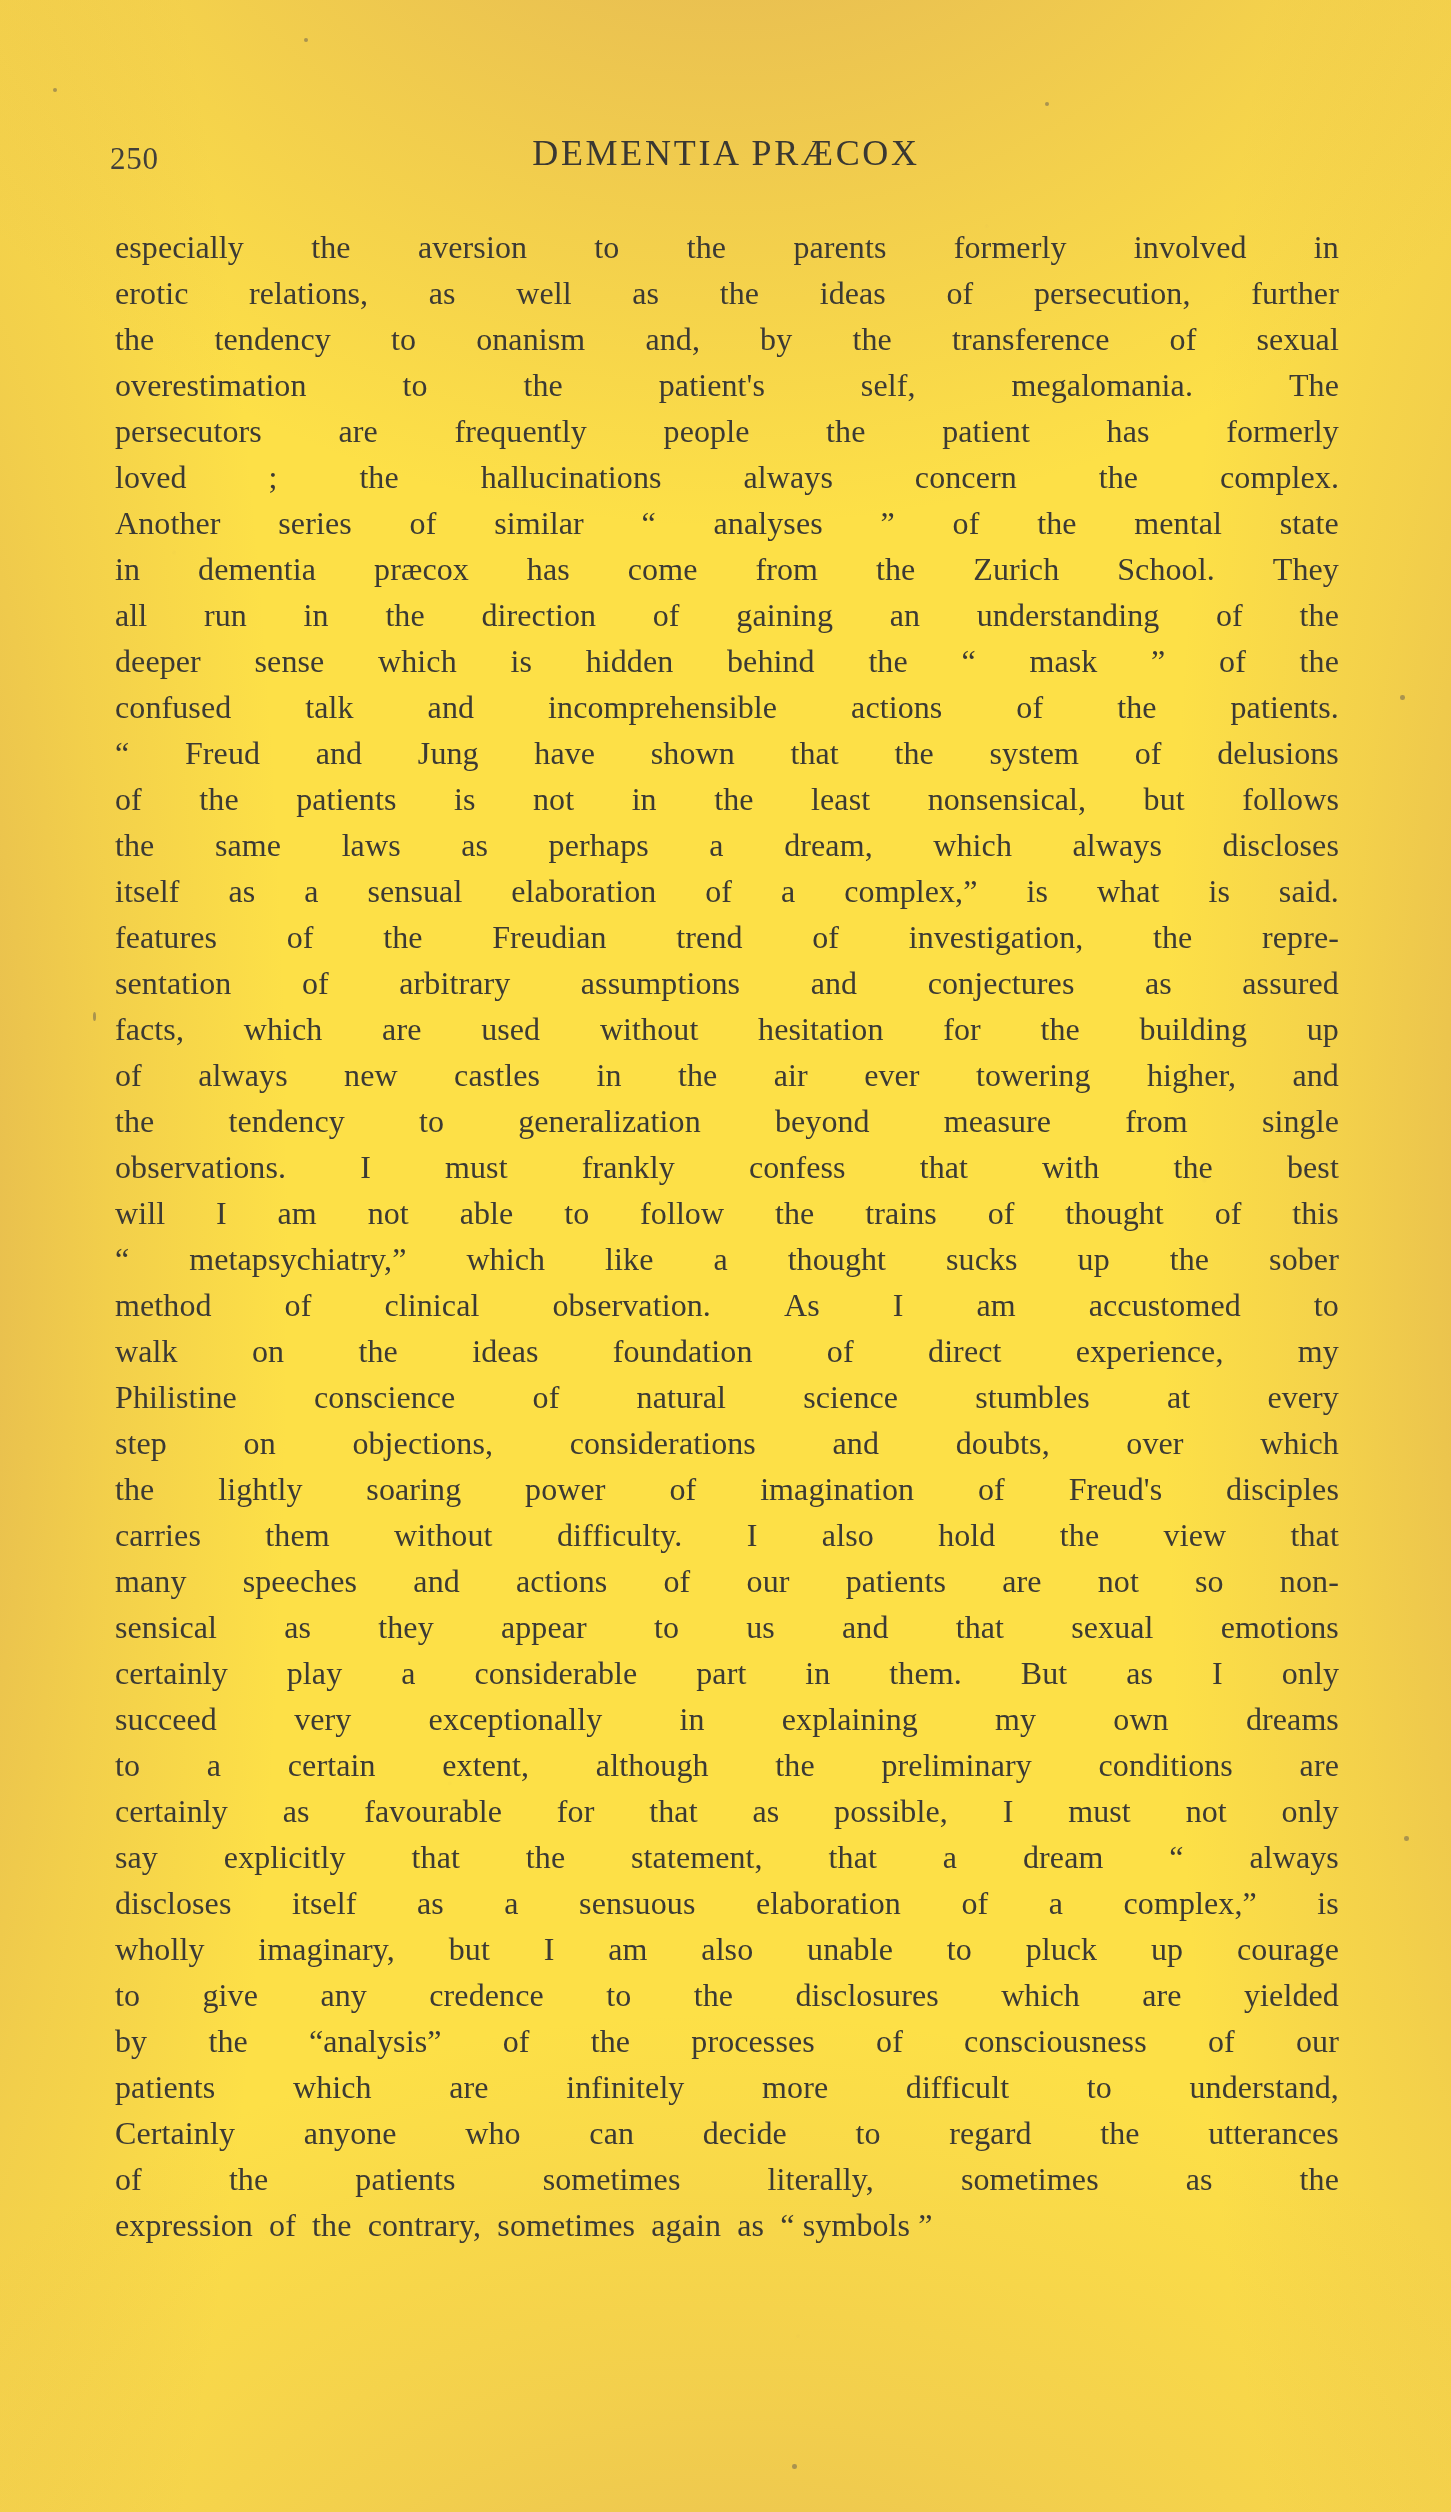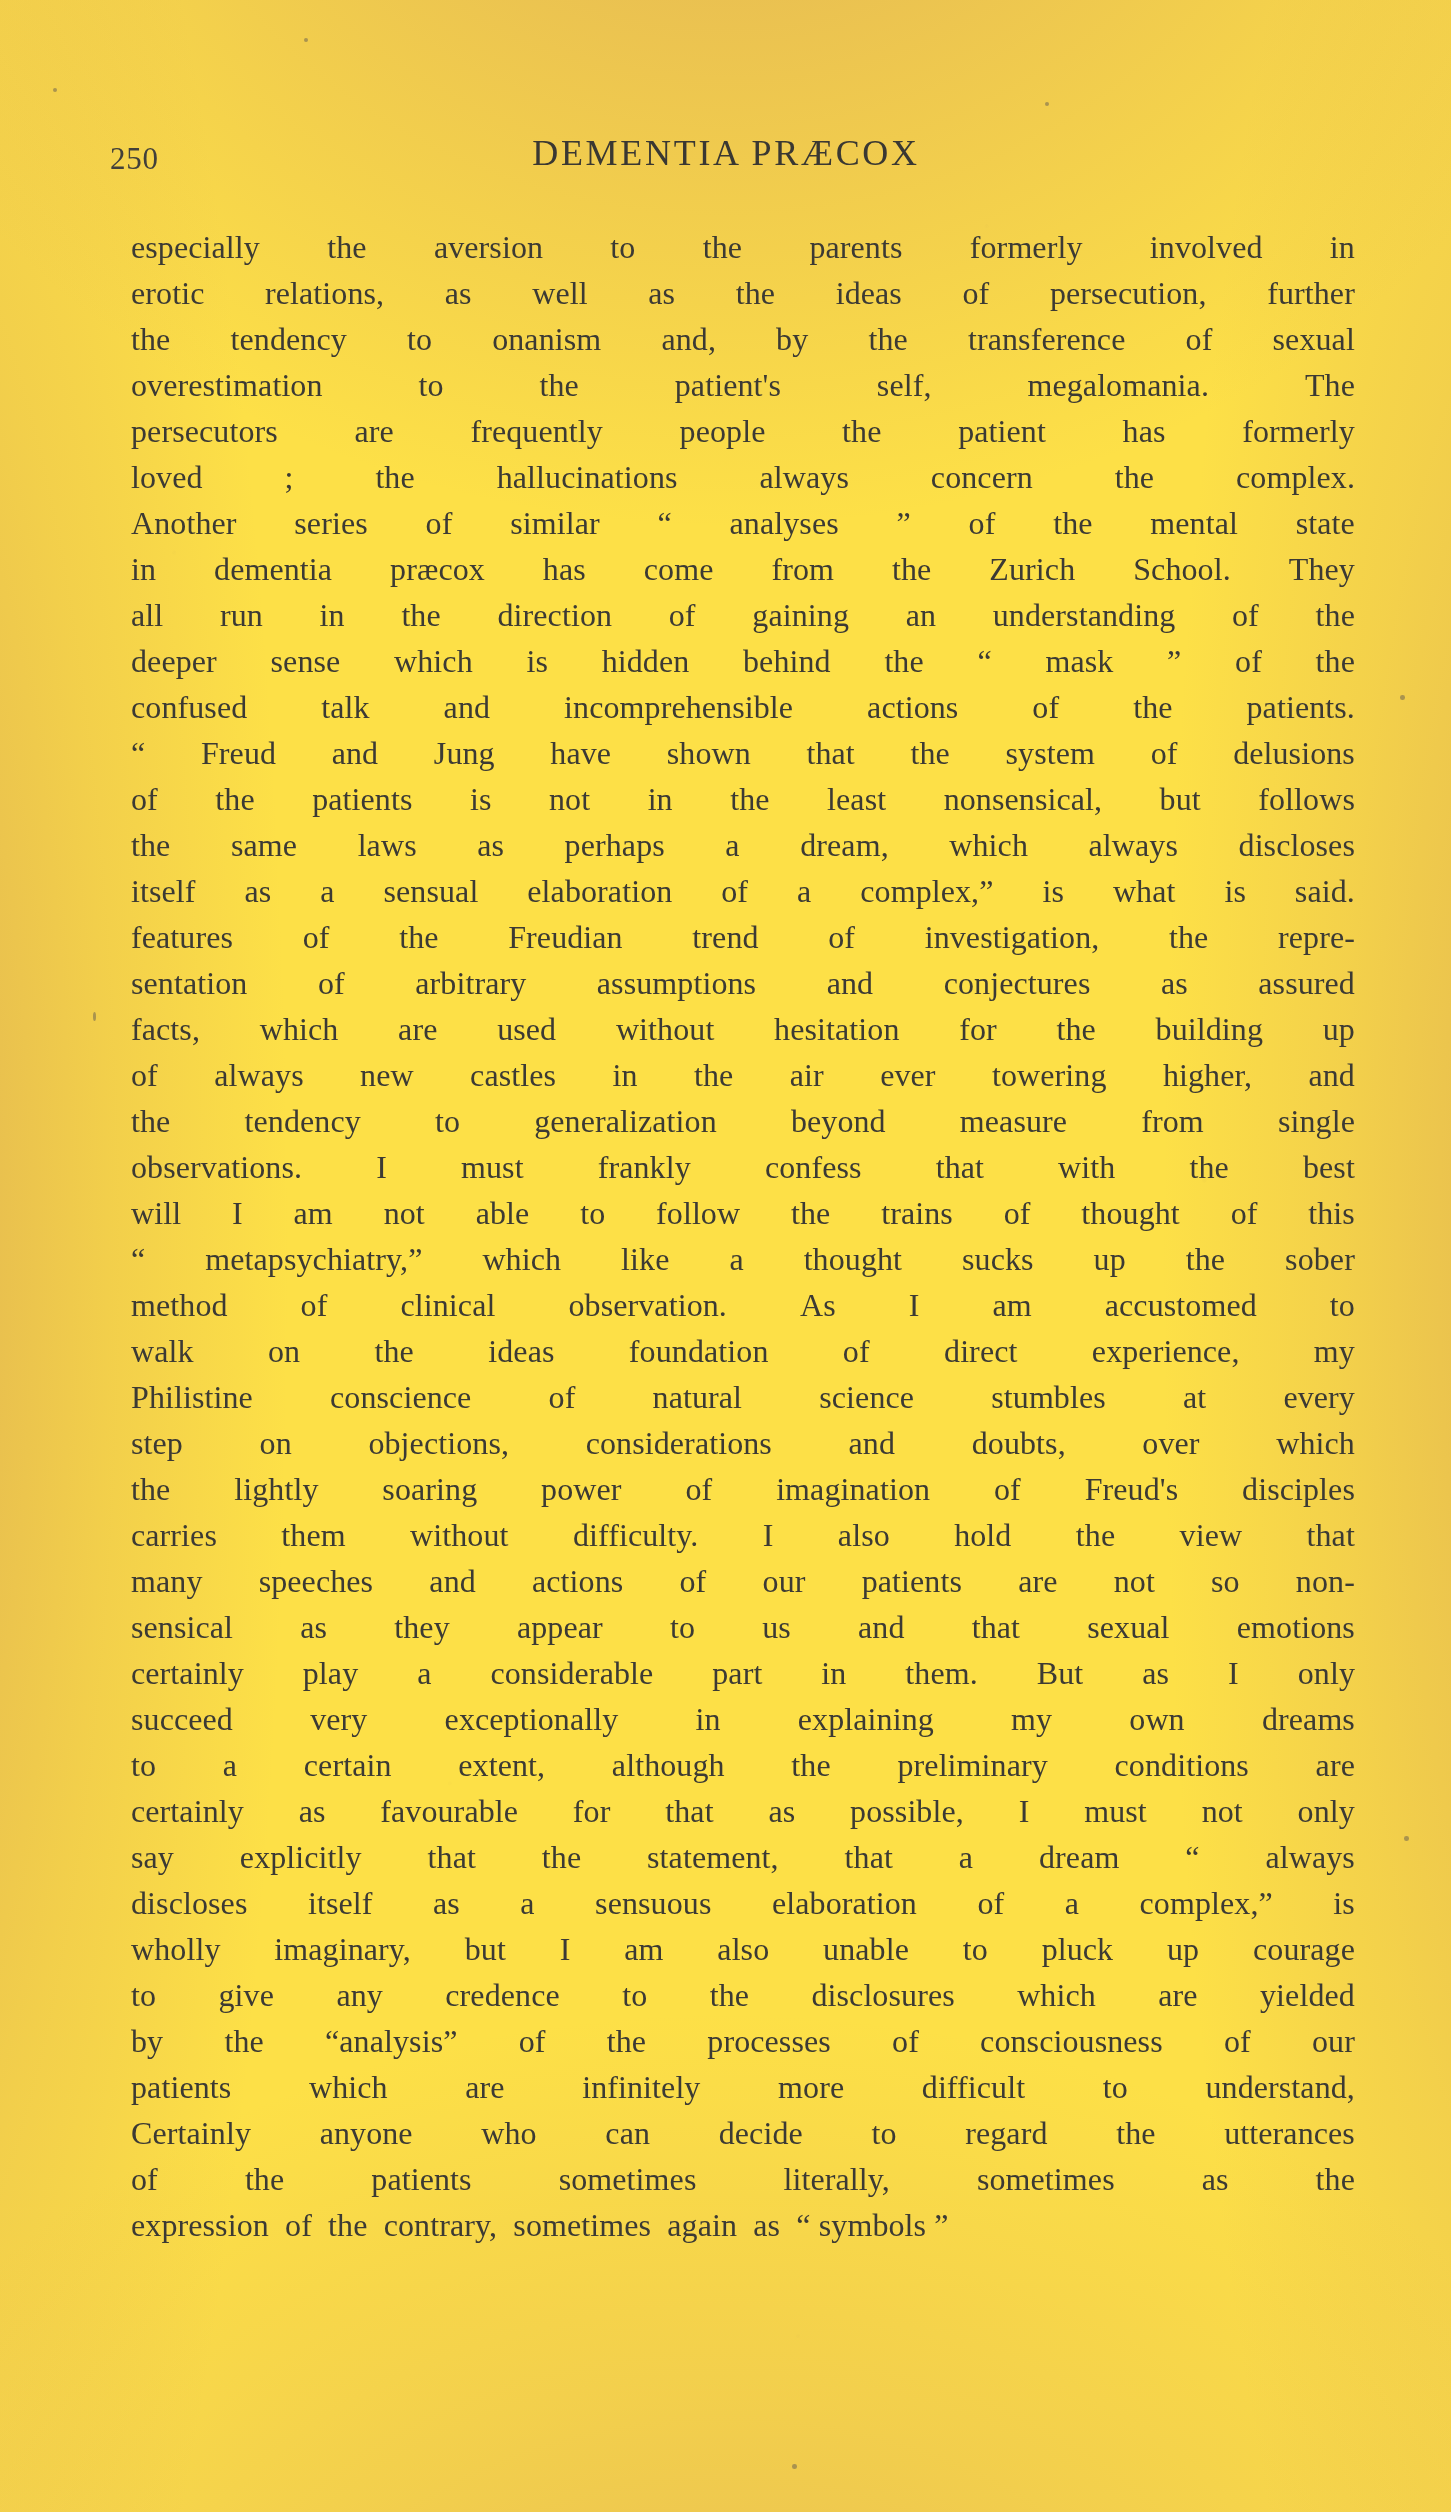"especially" .text-block { margin-left: 16px -> none }
